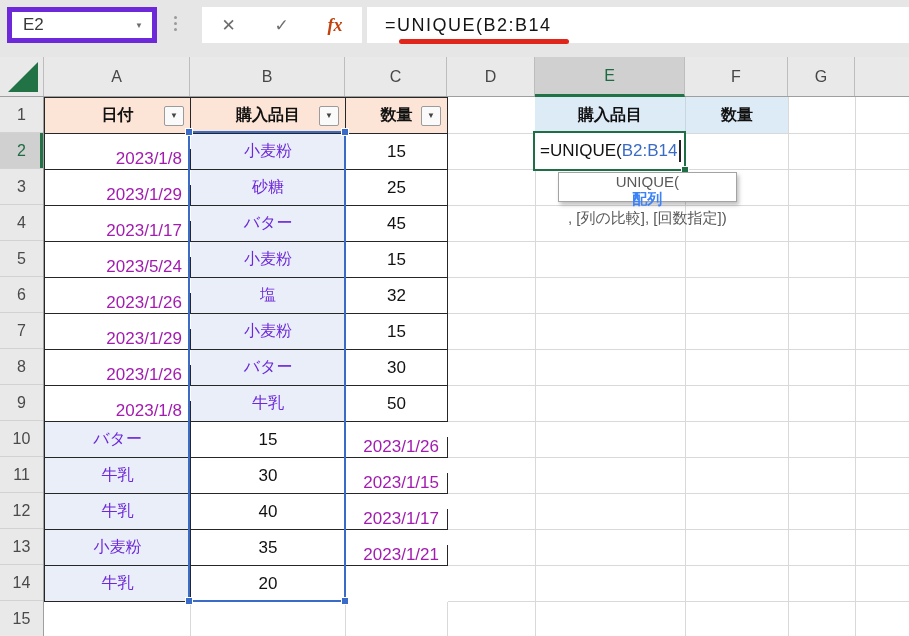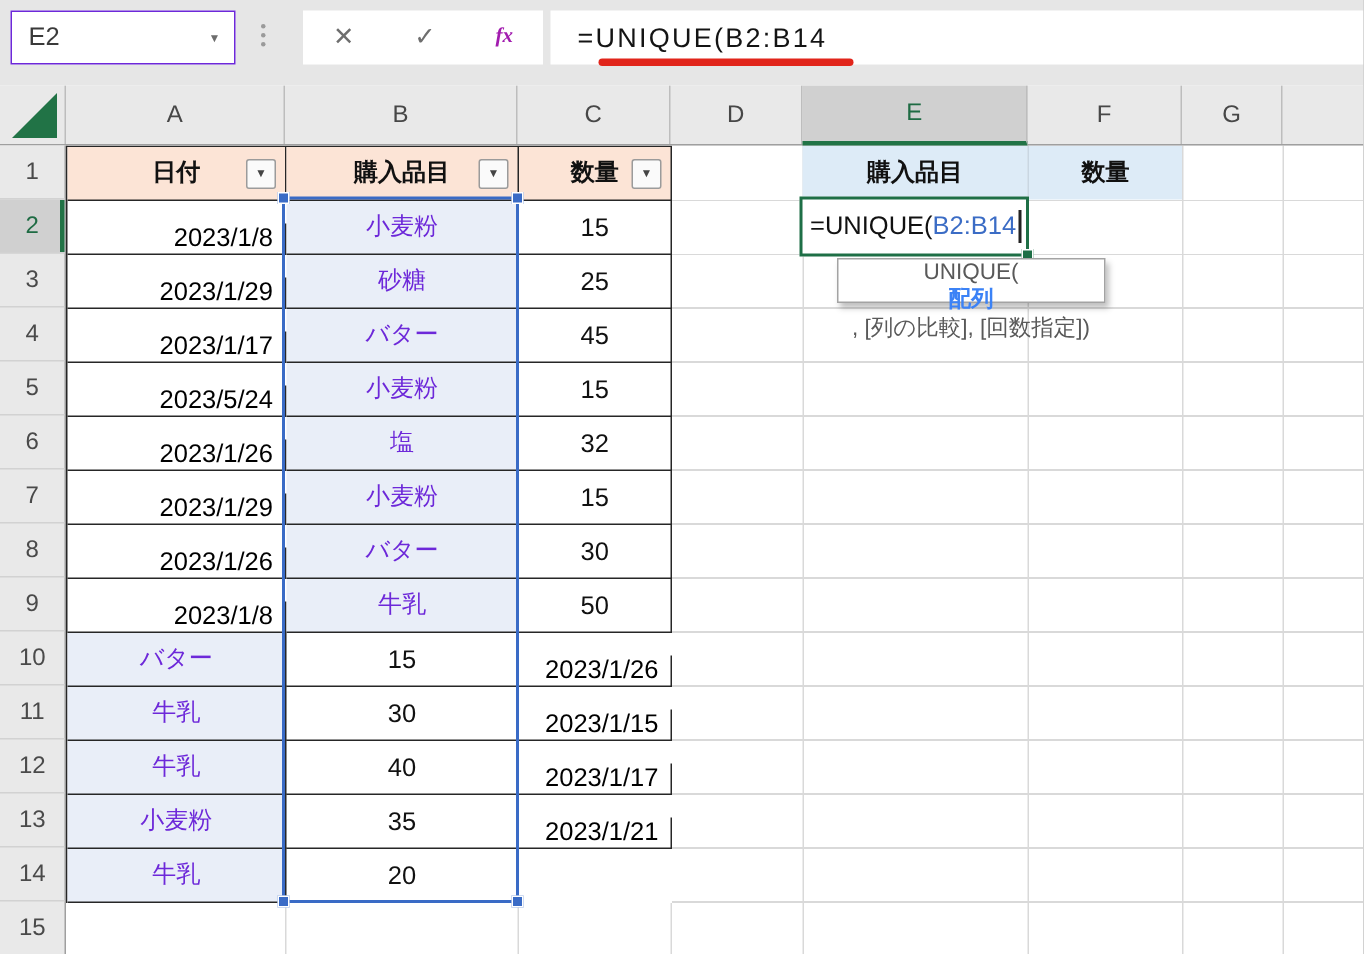"E2" .namebox { border: 1px solid #6d28d9 -> 5px solid #6d28d9 }
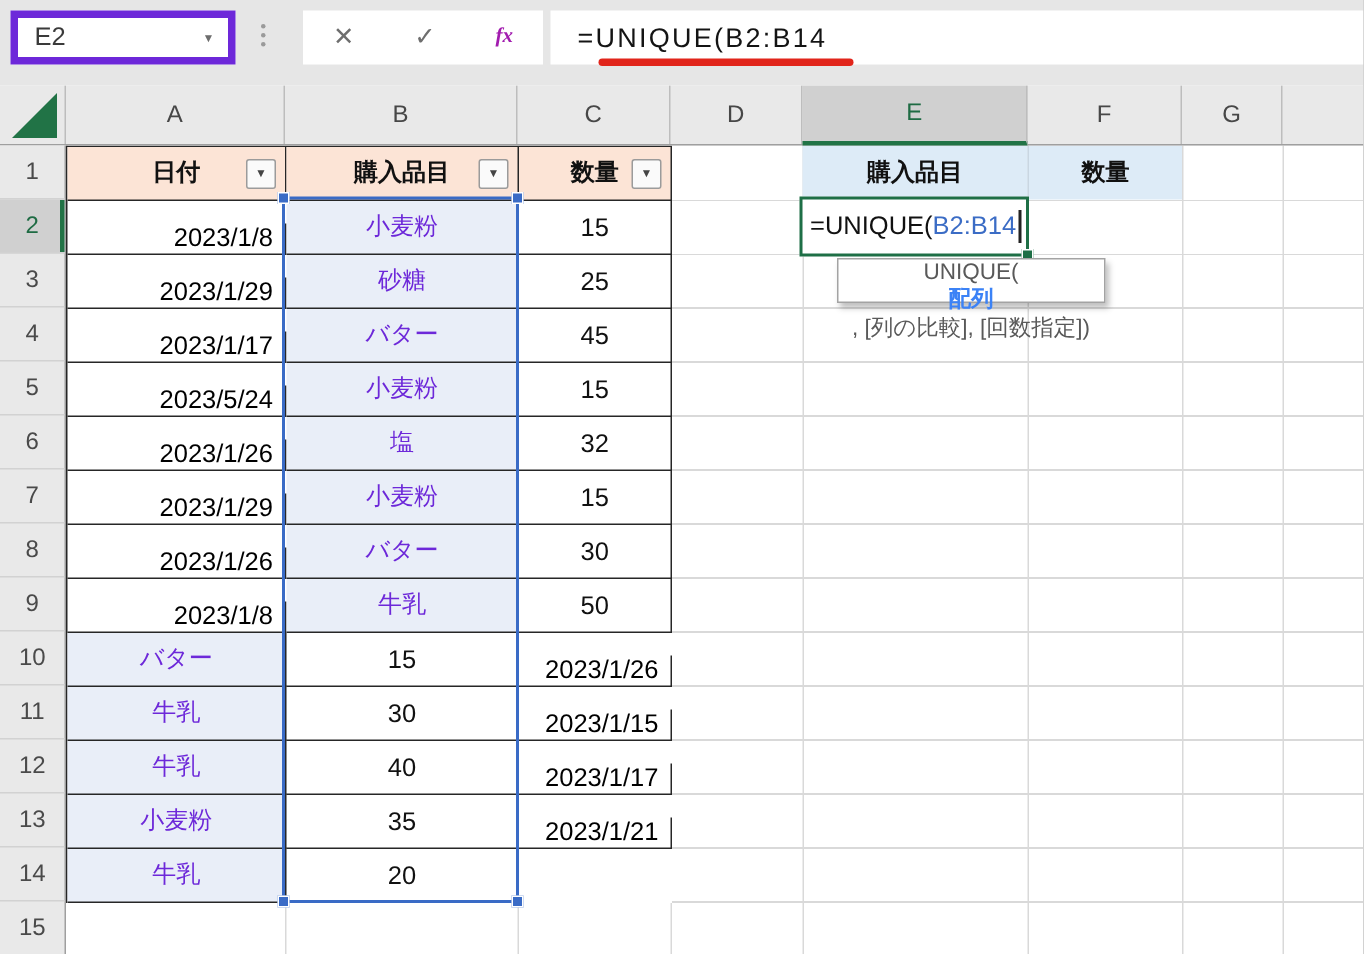"fx" .fnpanel .fx { color: #a21caf -> #c2410c; font-size: 14px -> 18px }
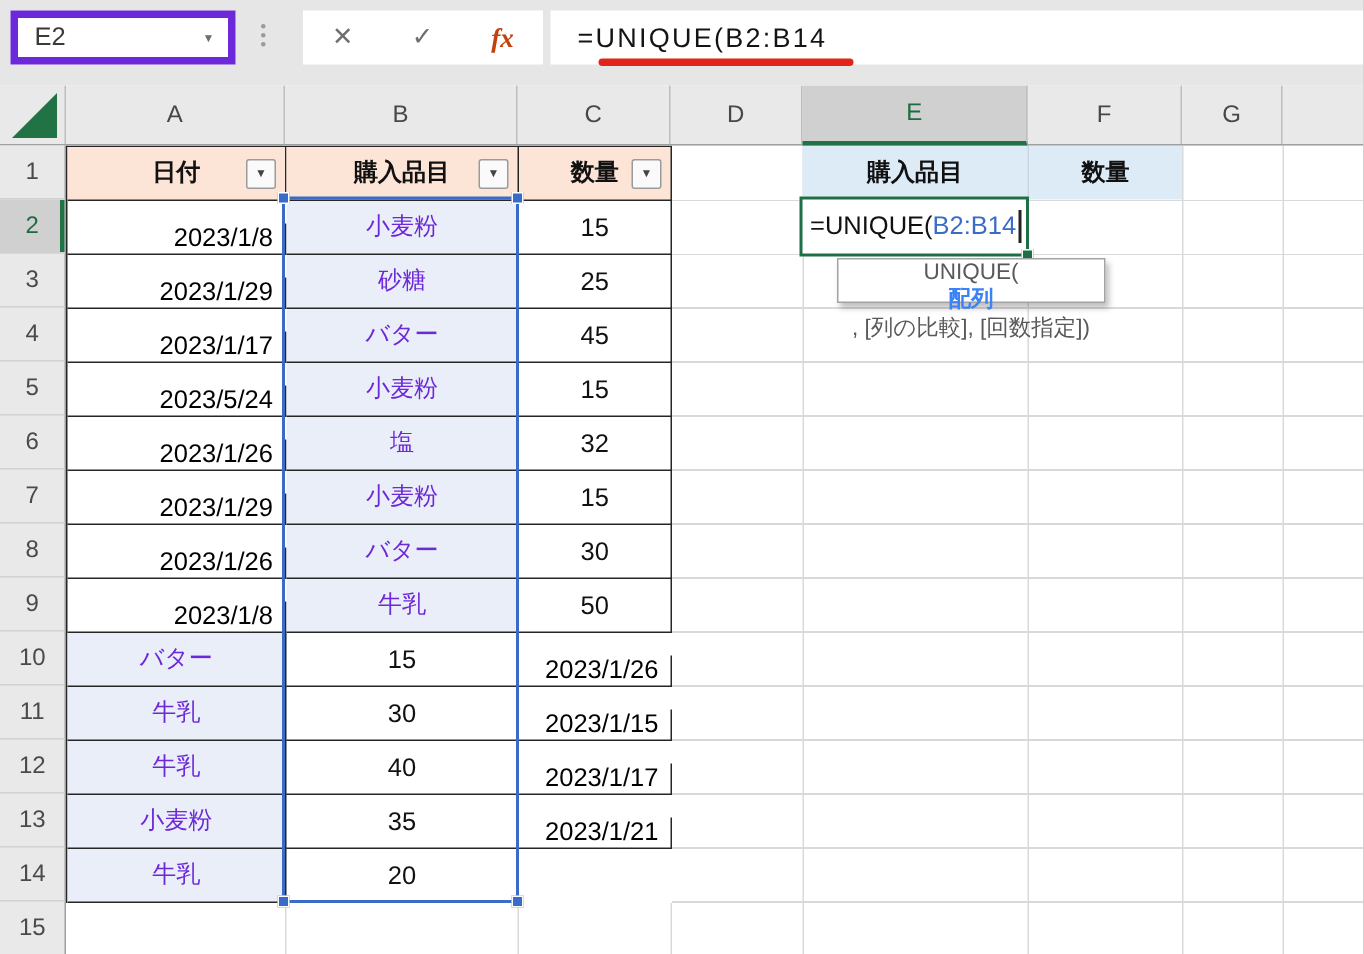"2023/1/8" .tc.ca { color: #000000 -> #a21caf }
